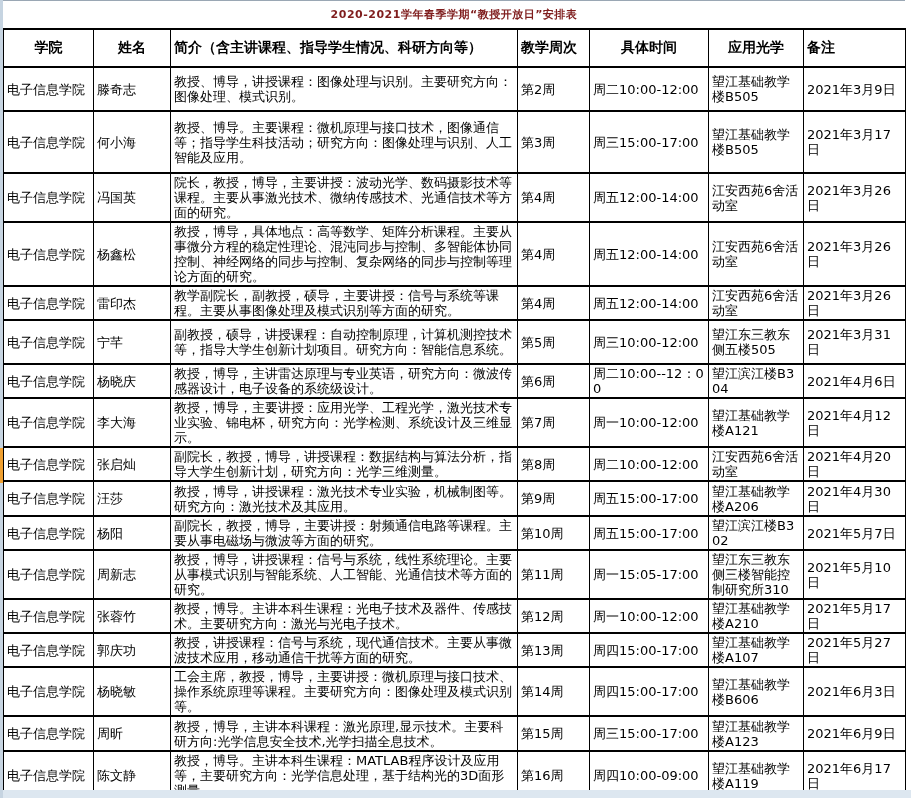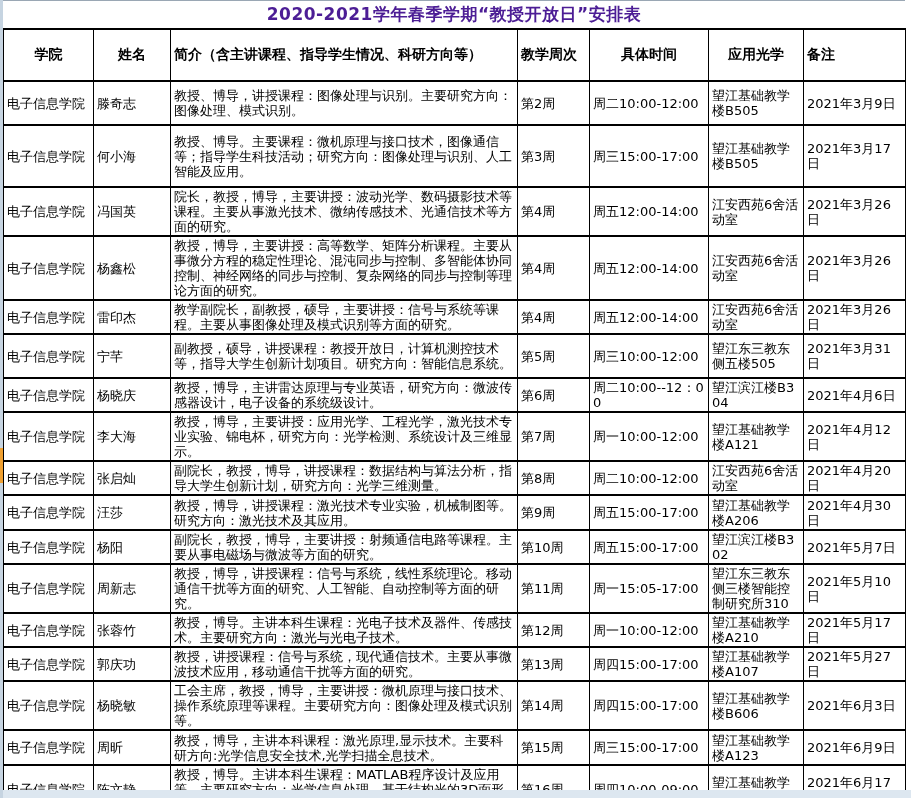"2020-2021学年春季学期“教授开放日”安排表" .title-row .title { color: #4c1d95 -> #7f1d1d; font-size: 17px -> 11px }
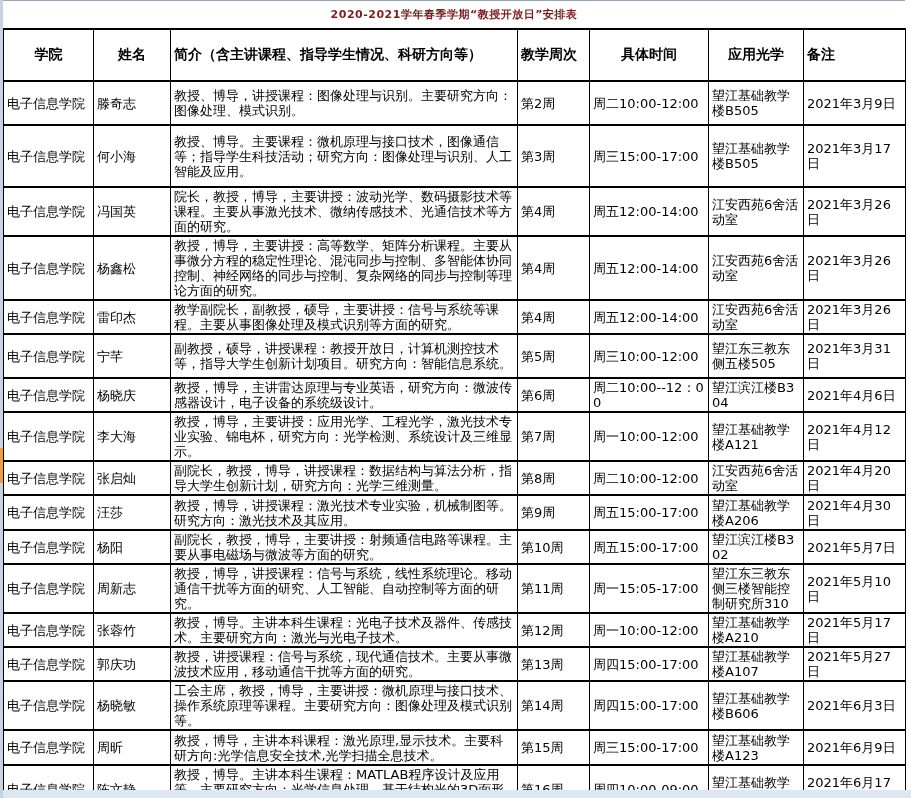"学院" th { padding: 16px 3px -> 9px 3px }
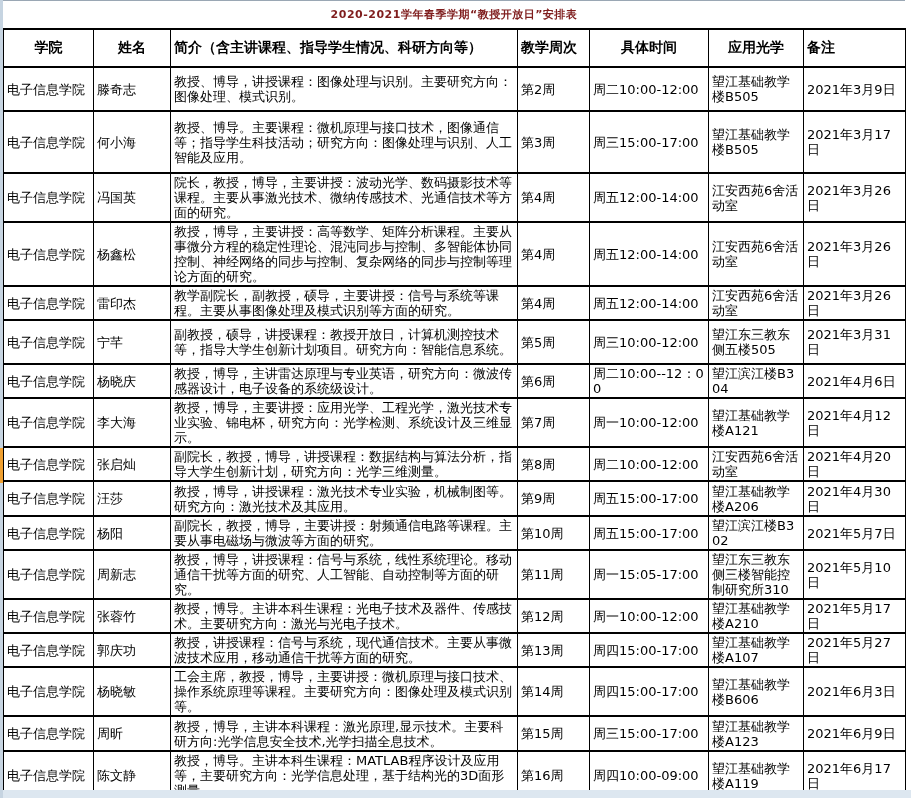"教授，博导，主要讲授：高等数学、矩阵分析课程。主要从事微分方程的稳定性理论、混沌" td.col-intro { text: 主要讲授 -> 具体地点 }
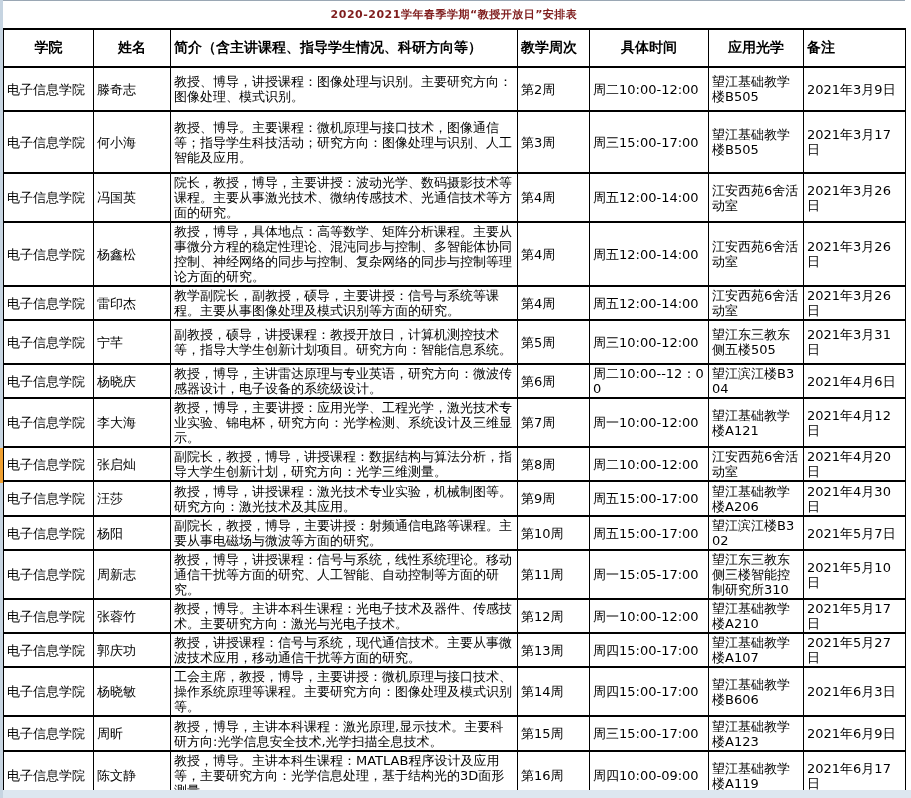"副教授，硕导，讲授课程：教授开放日，计算机测控技术等，指导大学生创新计划项目。研" td.col-intro { text: 教授开放日 -> 自动控制原理 }
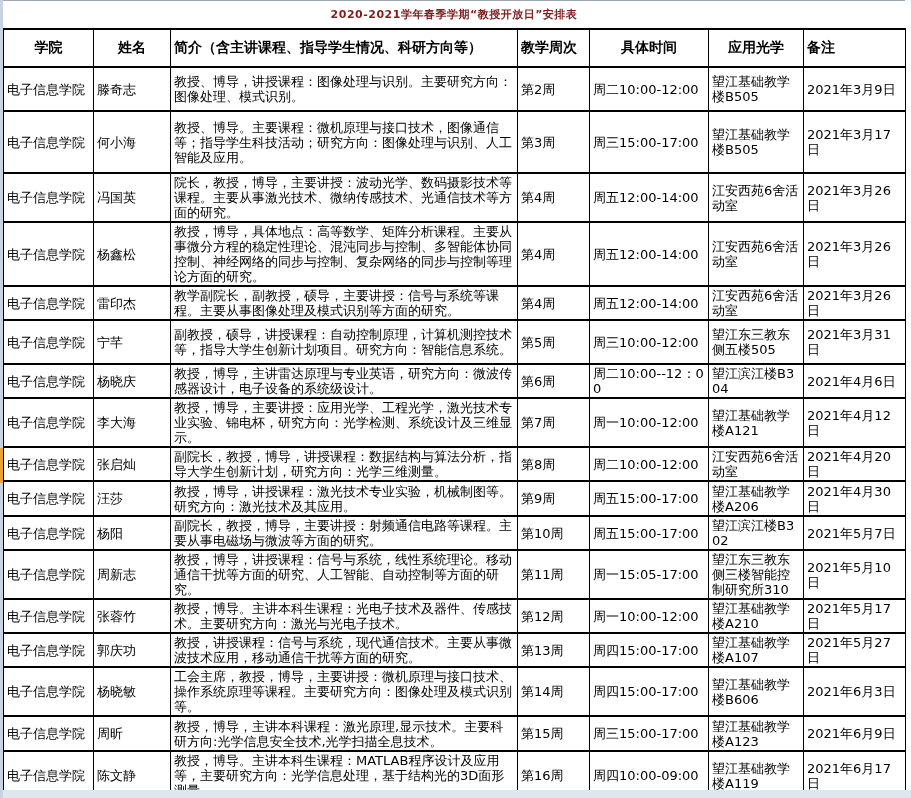"教授，博导，讲授课程：信号与系统，线性系统理论。移动通信干扰等方面的研究、人工智" td.col-intro { text: 移动通信干扰等方面的研究、人工智能、自动控制 -> 主要从事模式识别与智能系统、人工智能、光通信技术 }
